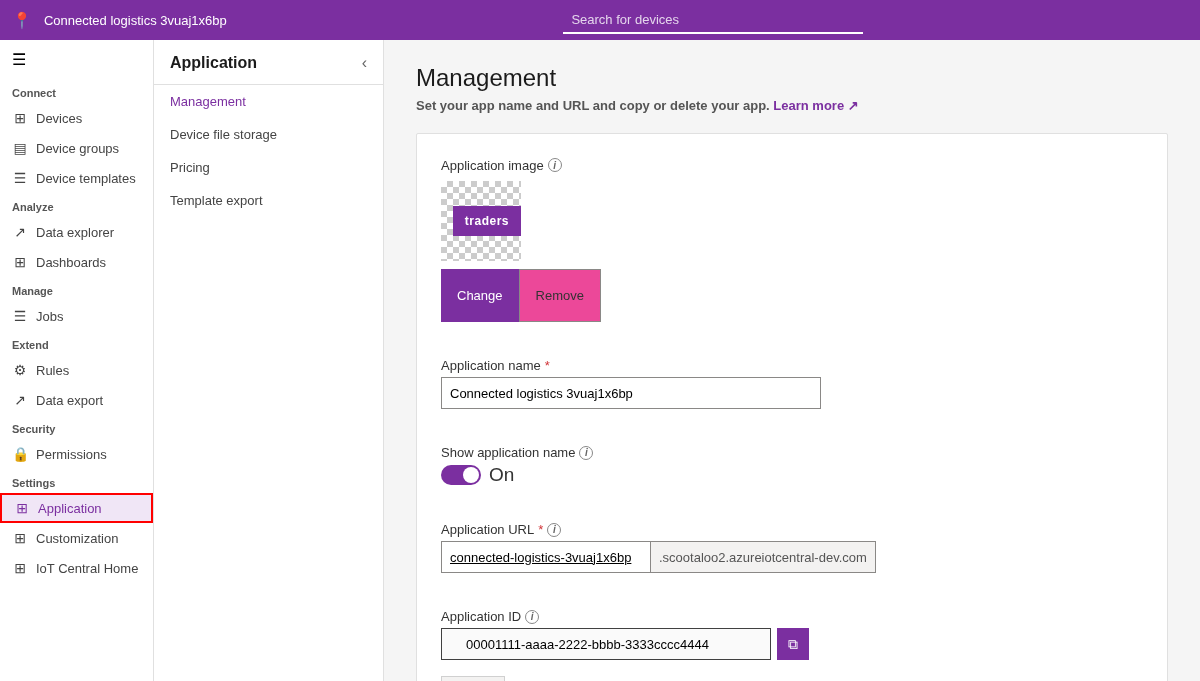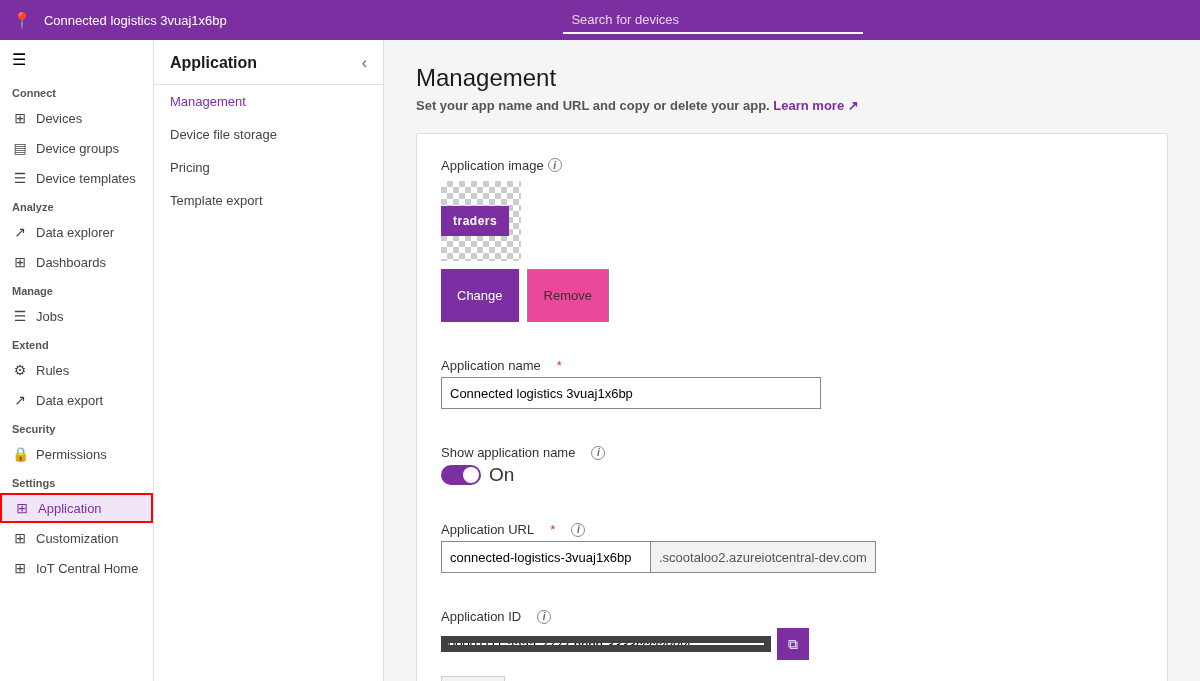"traders" .img-preview { justify-content: flex-start -> flex-end }
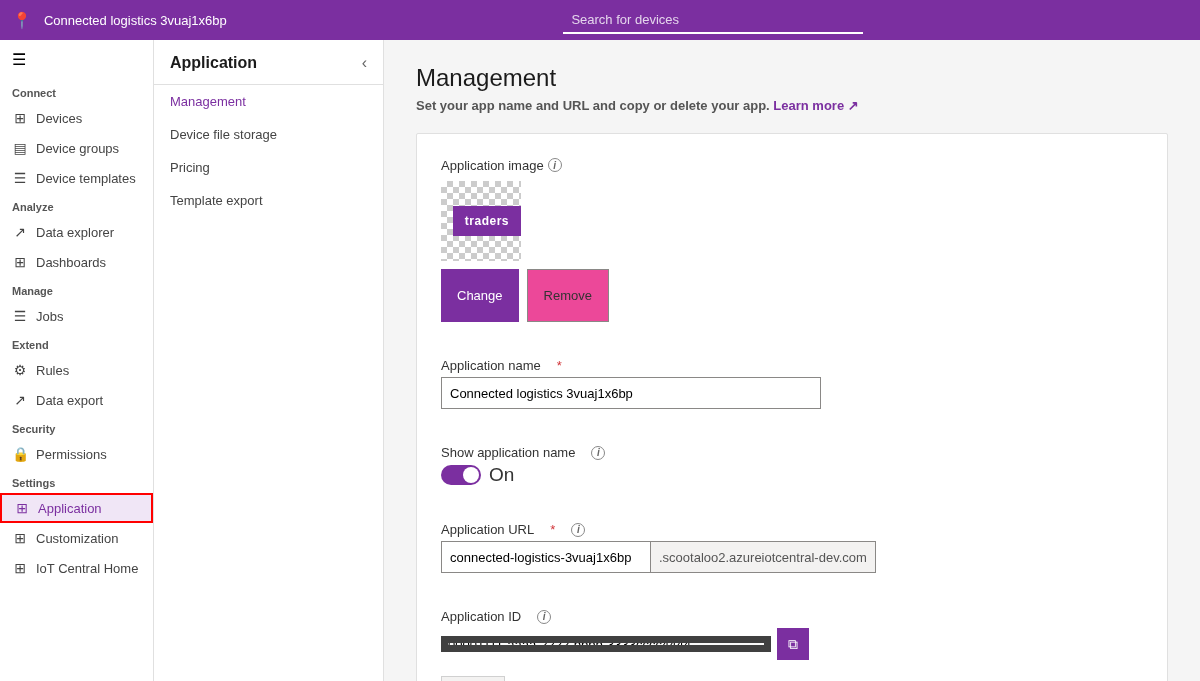"Change" .img-buttons { gap: 8px -> none }
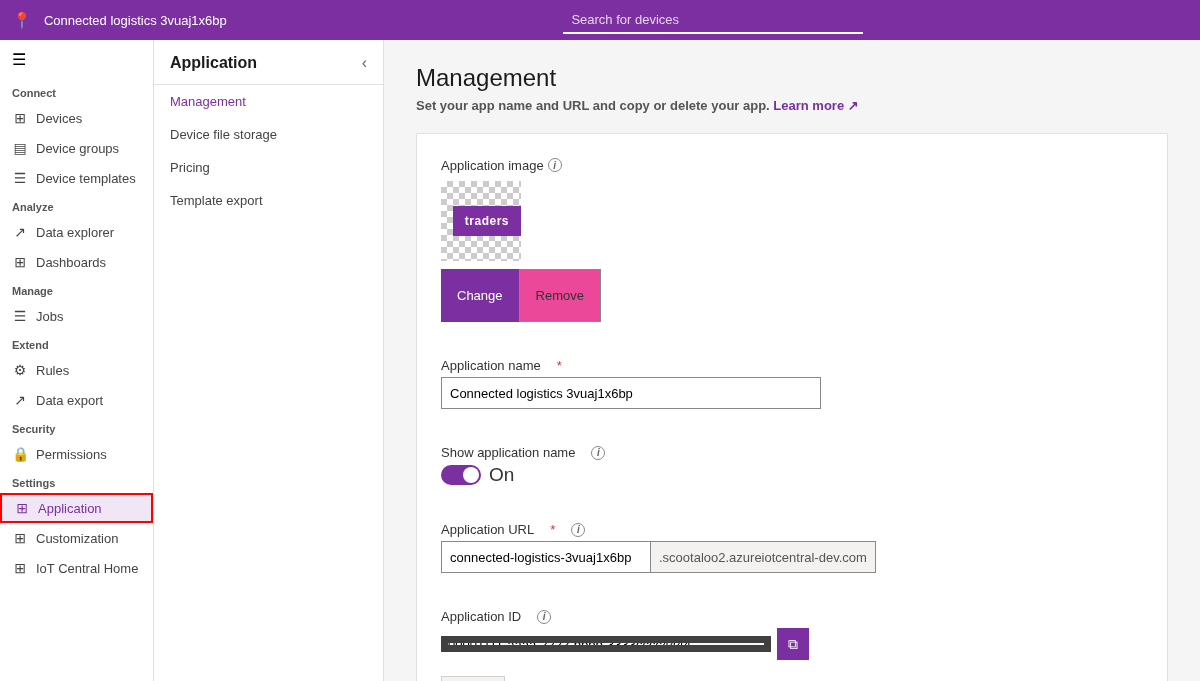"Application name" .form-label { gap: 16px -> 4px }
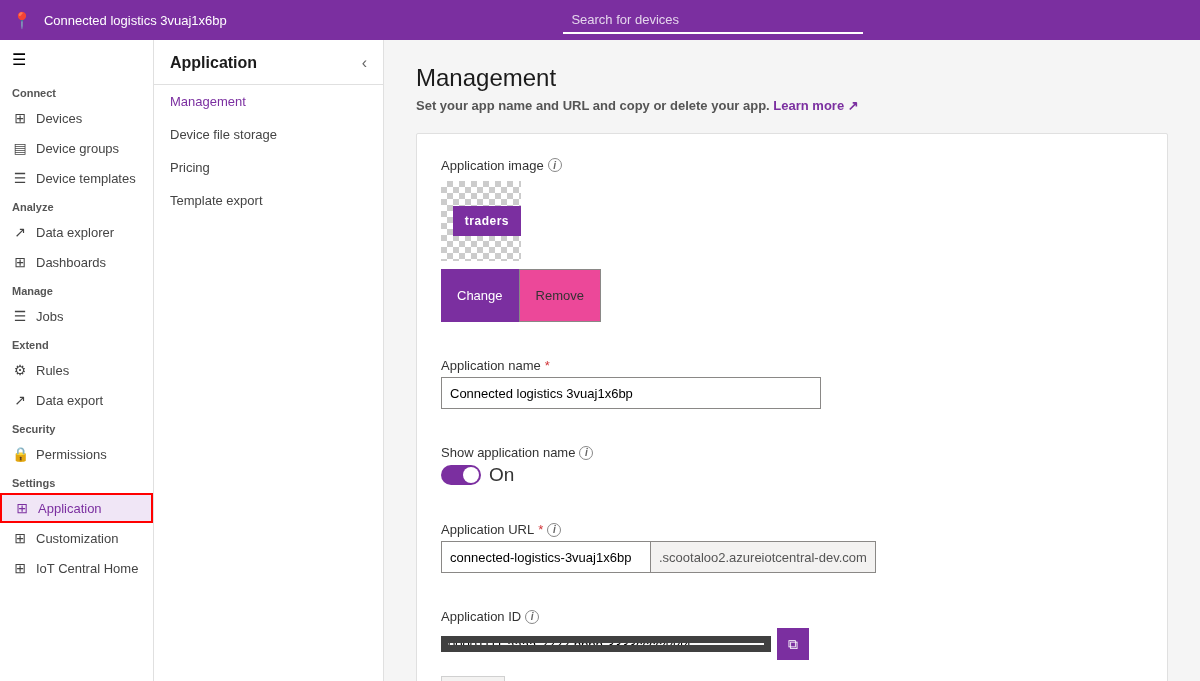"connected-logistics-3vuaj1x6bp" .url-input { text-decoration: none -> underline }
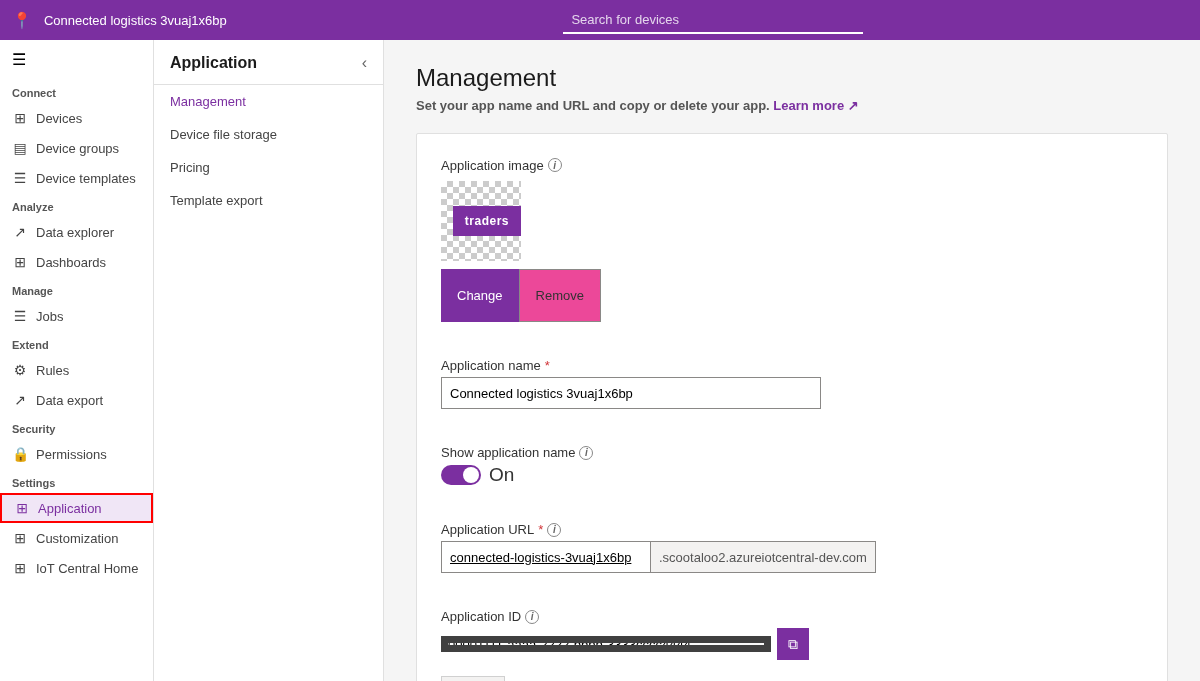"00001111-aaaa-2222-bbbb-3333cccc4444" .id-input { border: 7px solid #404040 -> 1px solid #404040; height: 16px -> 32px; padding: 0 0 -> 0 24px }
